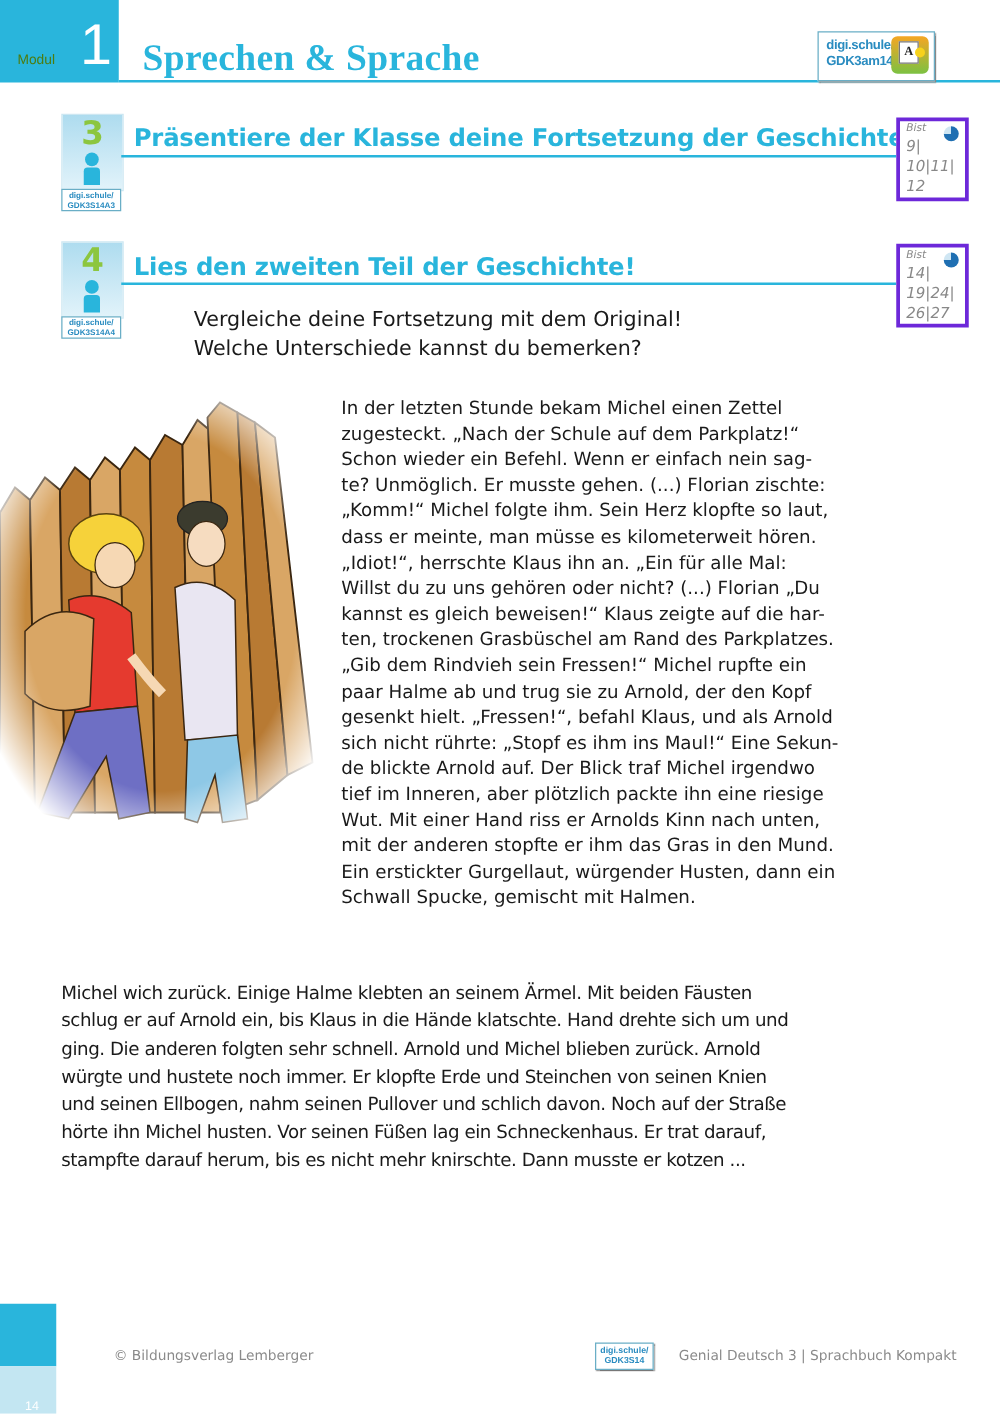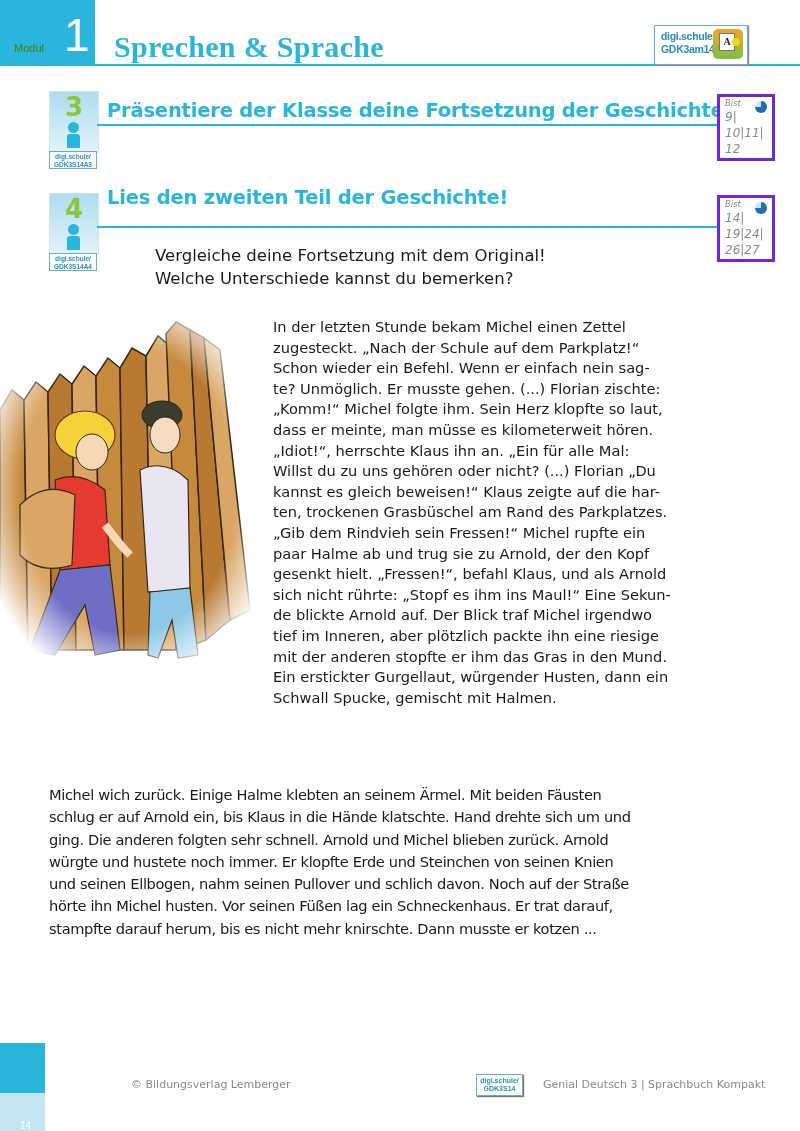"Lies den zweiten Teil der" div.abs { top: 186px -> 202px }
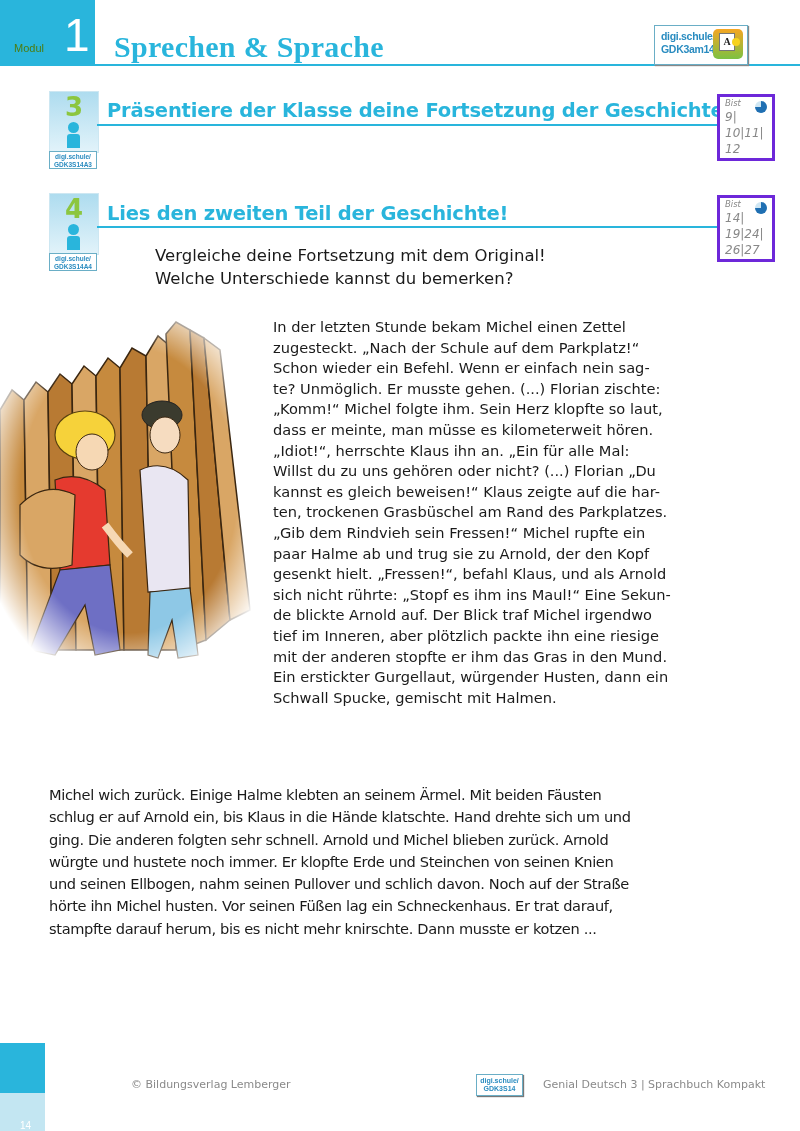"Wut. Mit einer Hand riss" span.ln { html: none -> <span>Wut. Mit einer Hand riss er Arnolds Kinn nach unten,</span> }
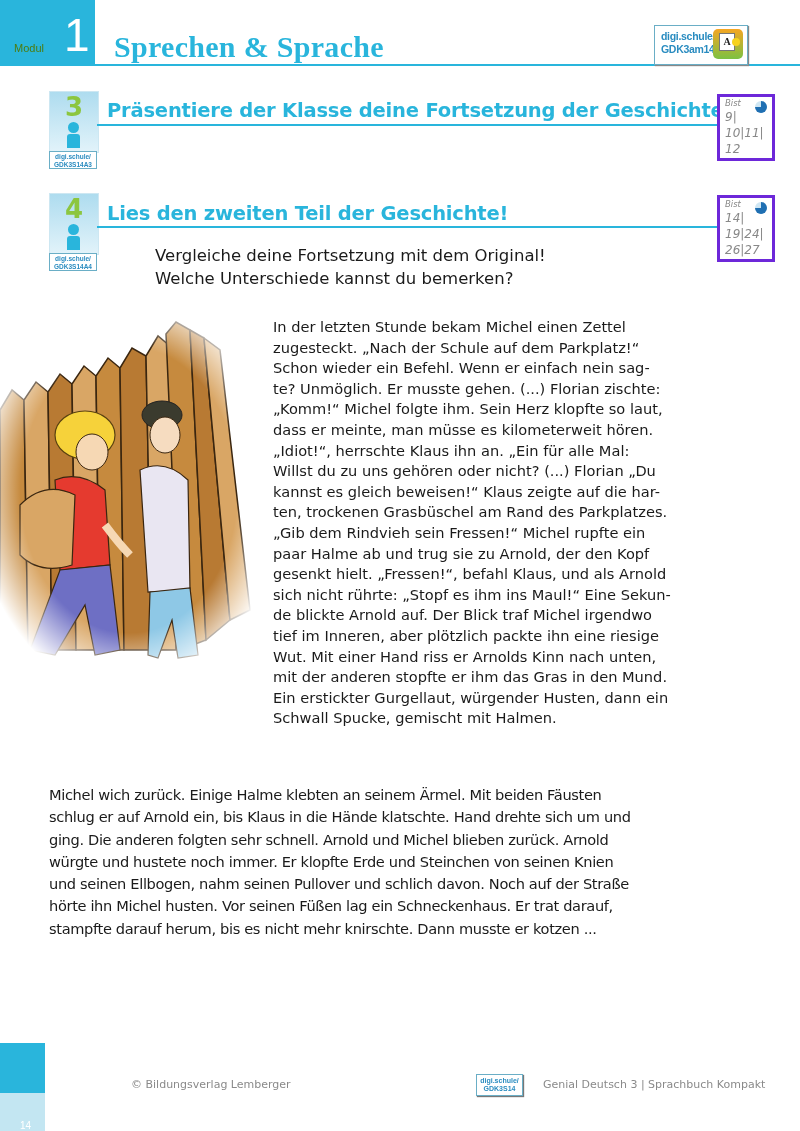"© Bildungsverlag Lemberger" .footer-copy { margin-left: 40px -> none }
